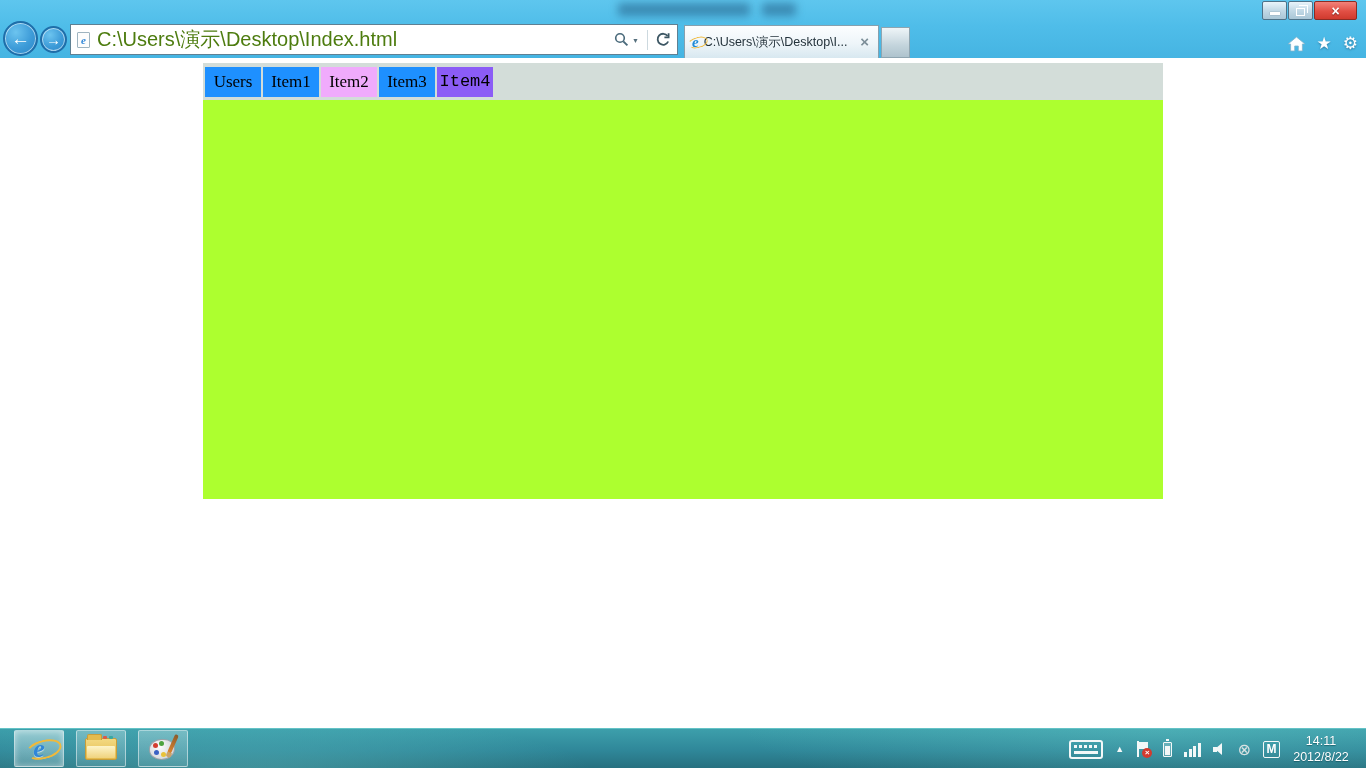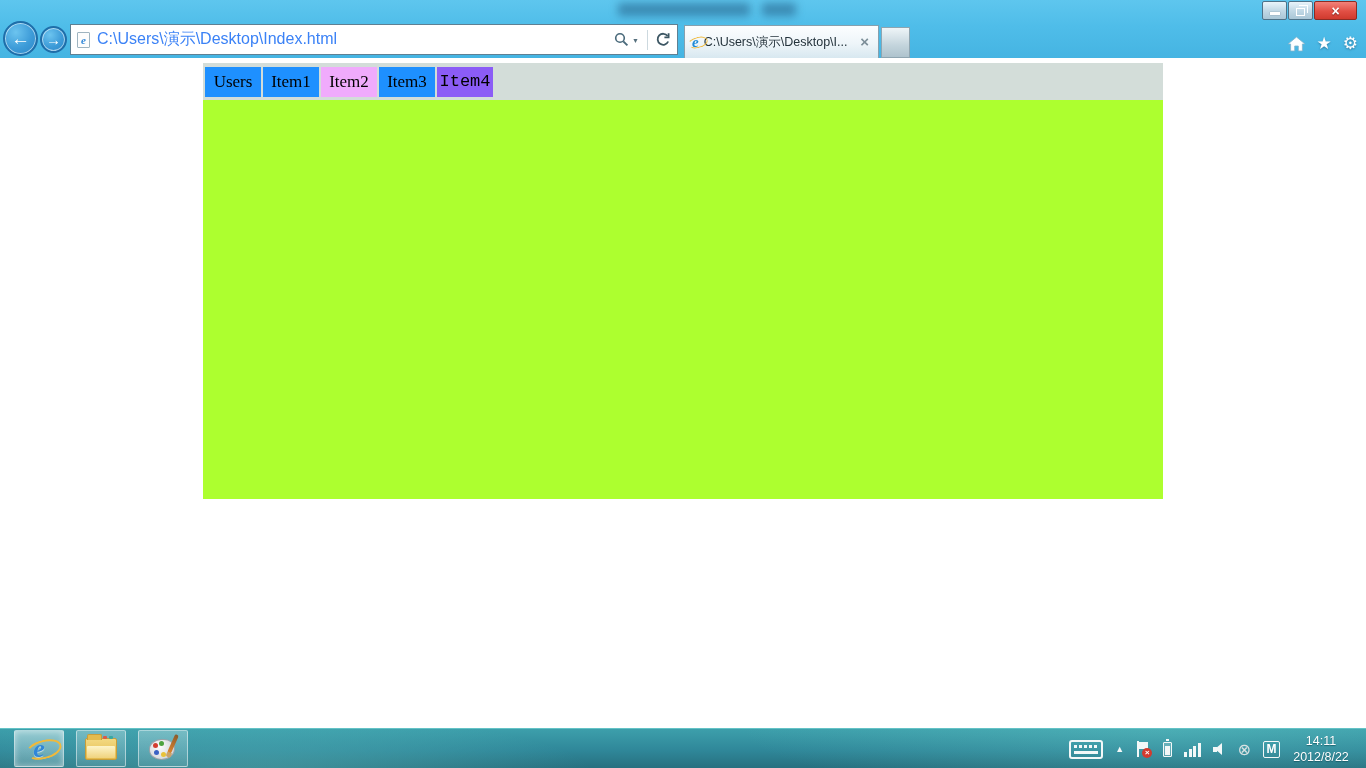"C:\Users\演示\Desktop\Index.html" .address-text { color: #3b82f6 -> #4d7c0f; font-size: 16px -> 20px }
